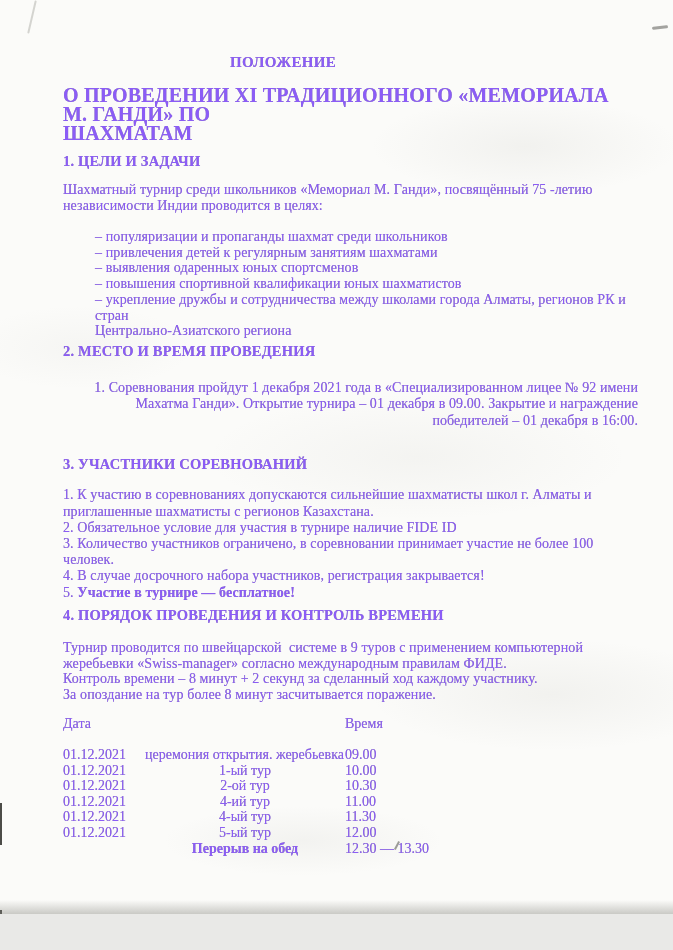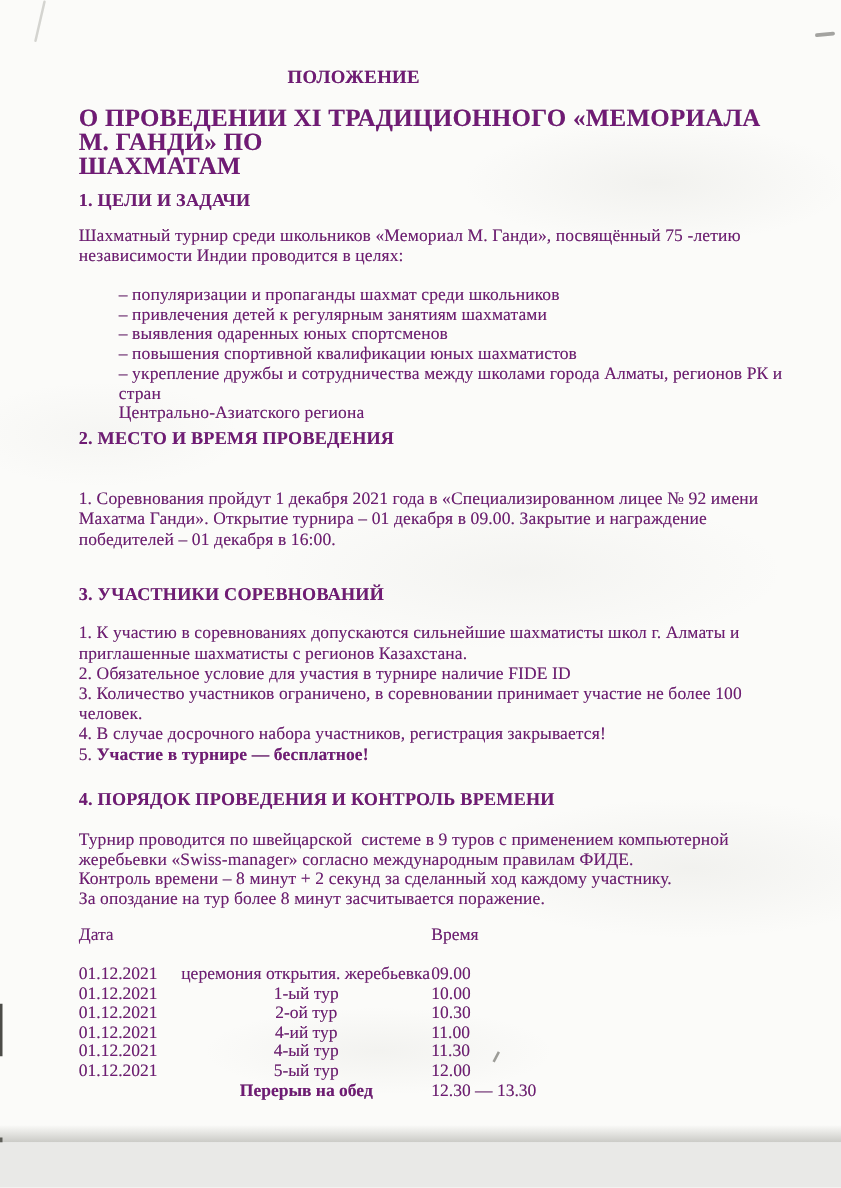"ПОЛОЖЕНИЕ" .page { color: #701a75 -> #8b5cf6 }
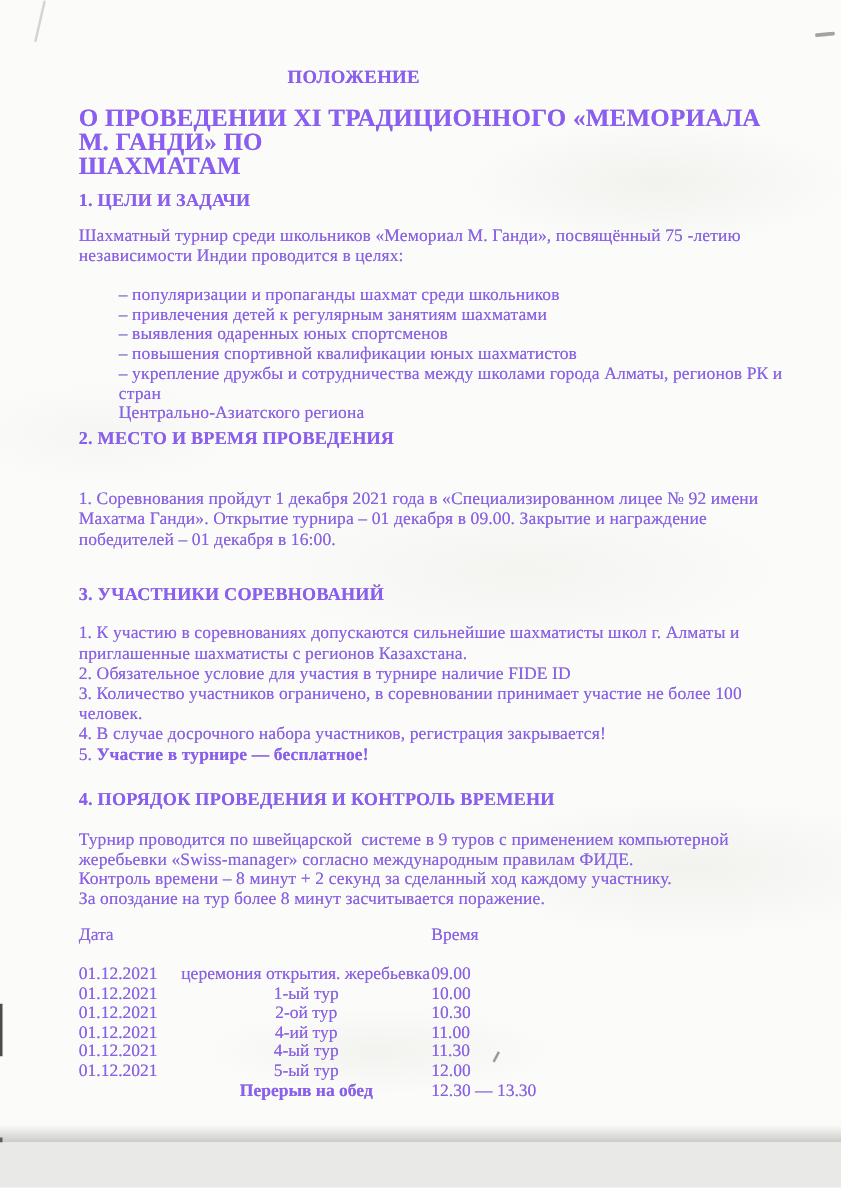"1. Соревнования пройдут 1 декабря" .venue-para { margin-top: 32px -> 20px; text-align: none -> right }
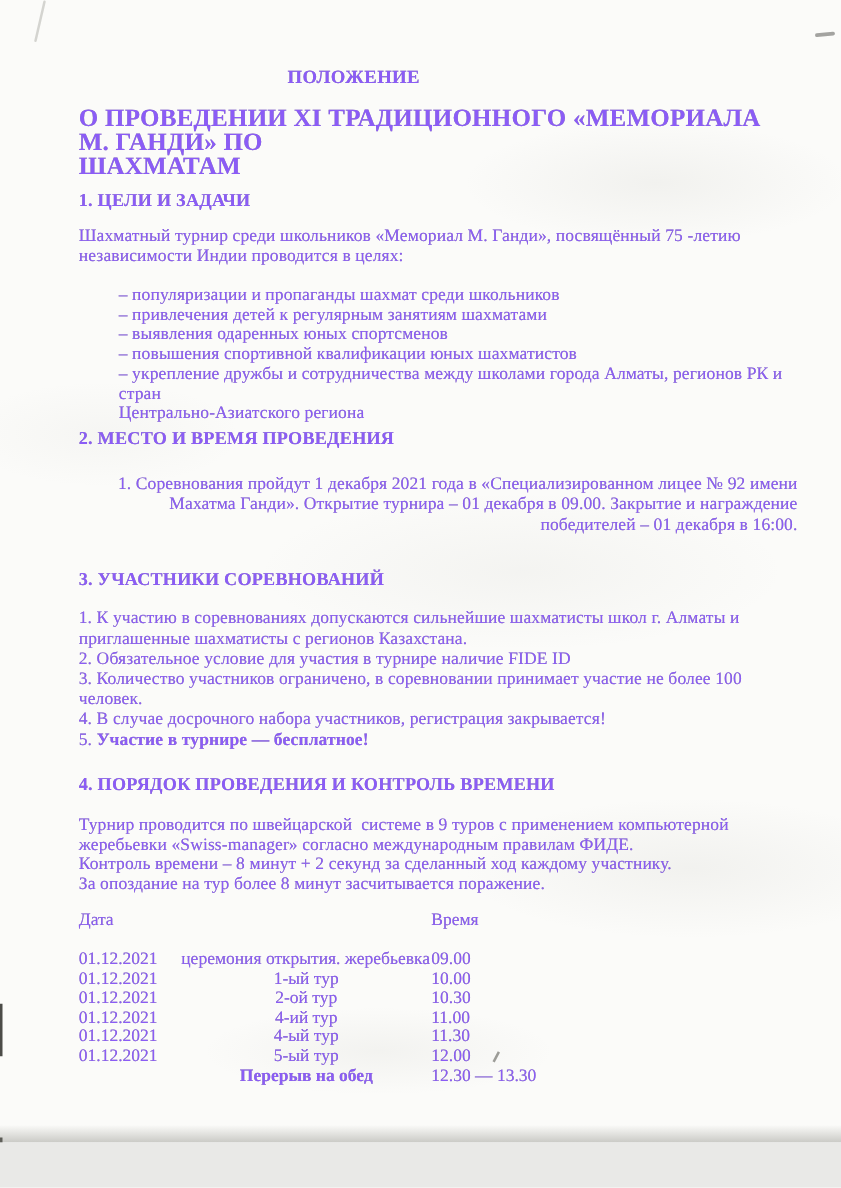"4. ПОРЯДОК ПРОВЕДЕНИЯ И КОНТРОЛЬ" .h-format { margin-top: 19px -> 6px }
